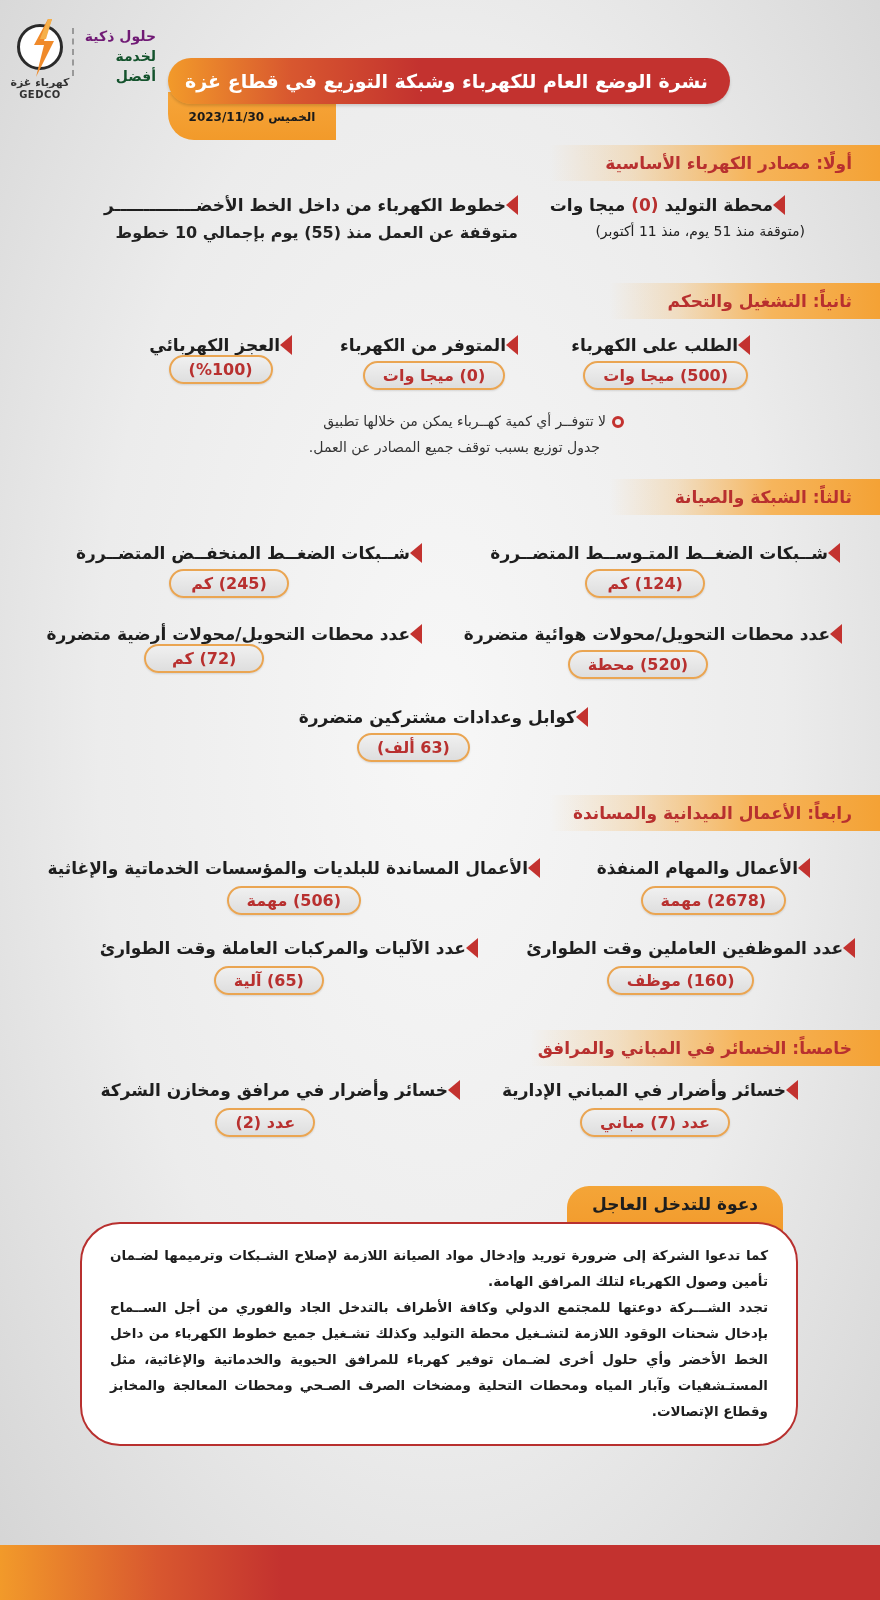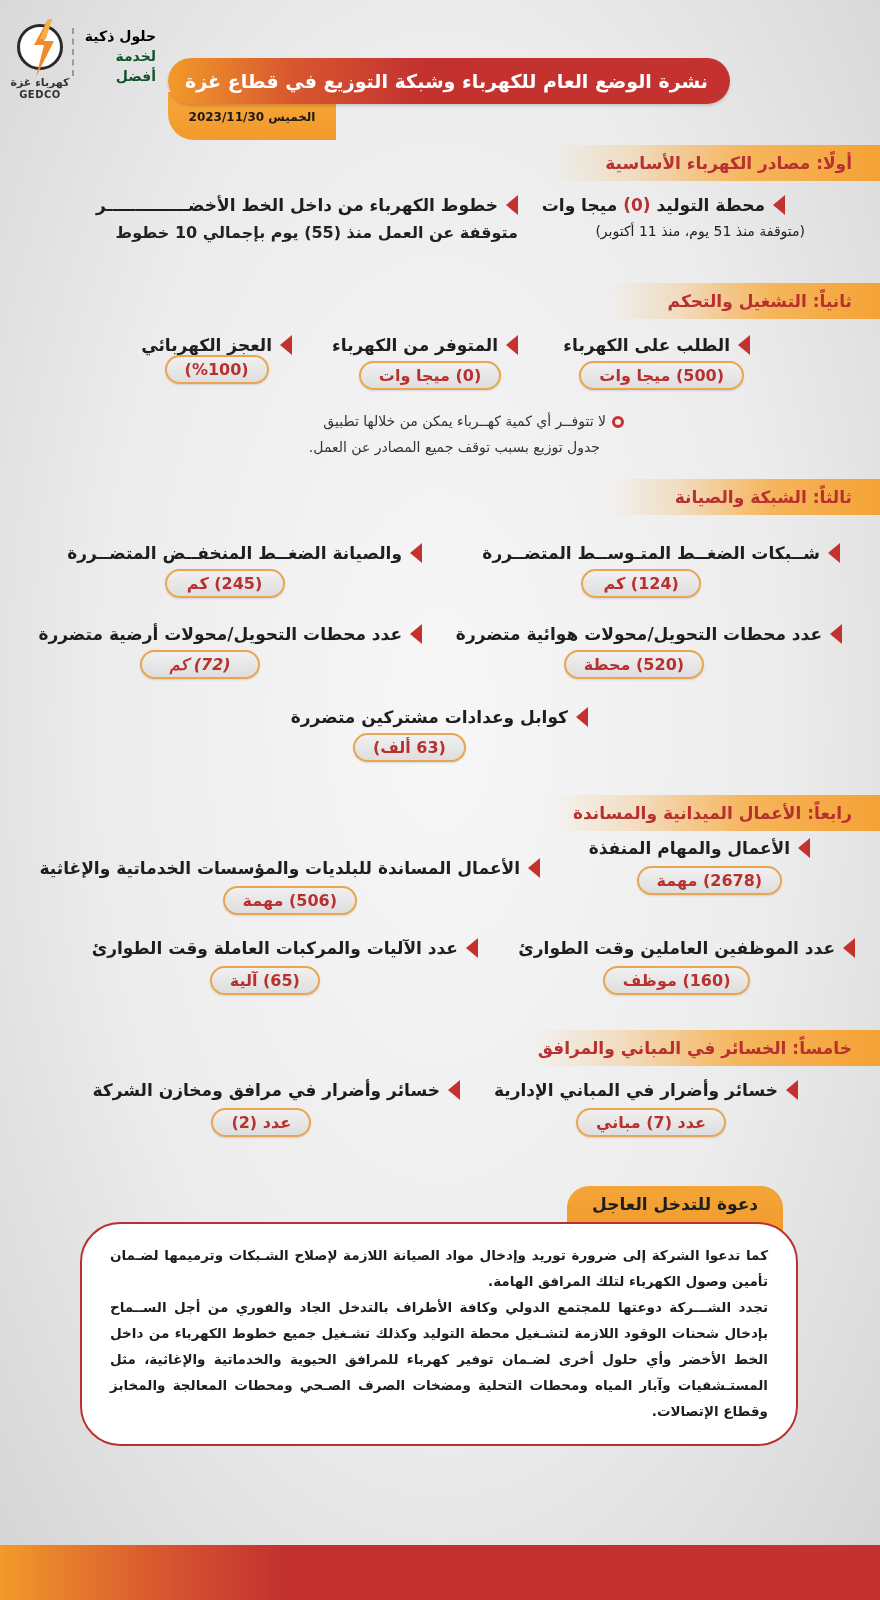"حلول ذكية" .slogan-1 { color: #000000 -> #701a75 }
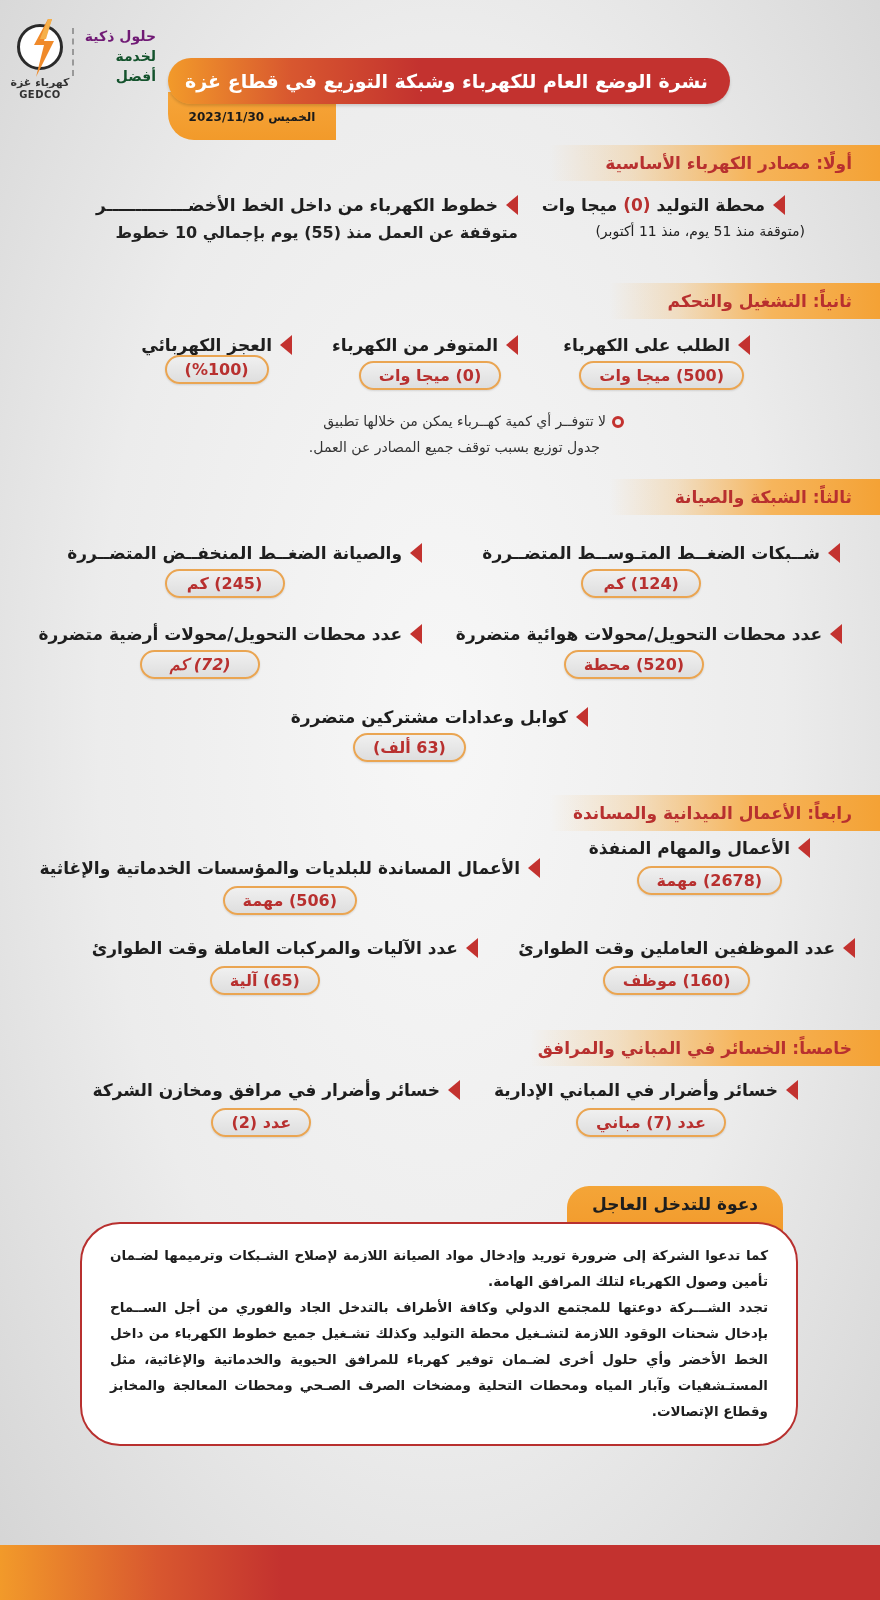"خطوط الكهرباء من داخل الخط" .item-label { gap: 8px -> none }
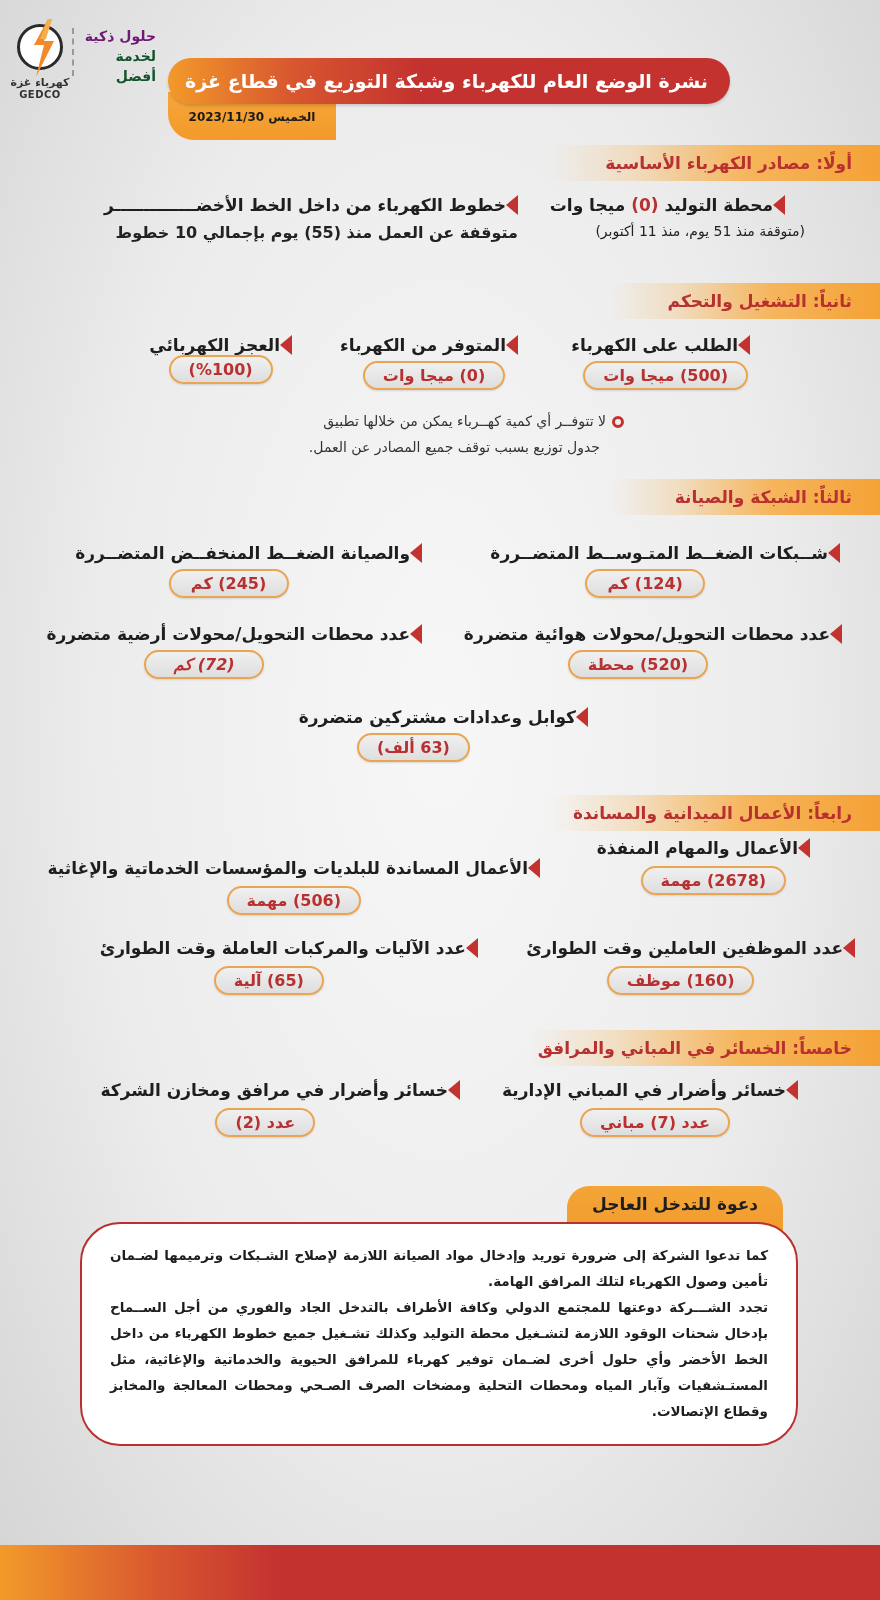"والصيانة الضغــط المنخفــض المتضــررة" span { text: والصيانة -> شــبكات }
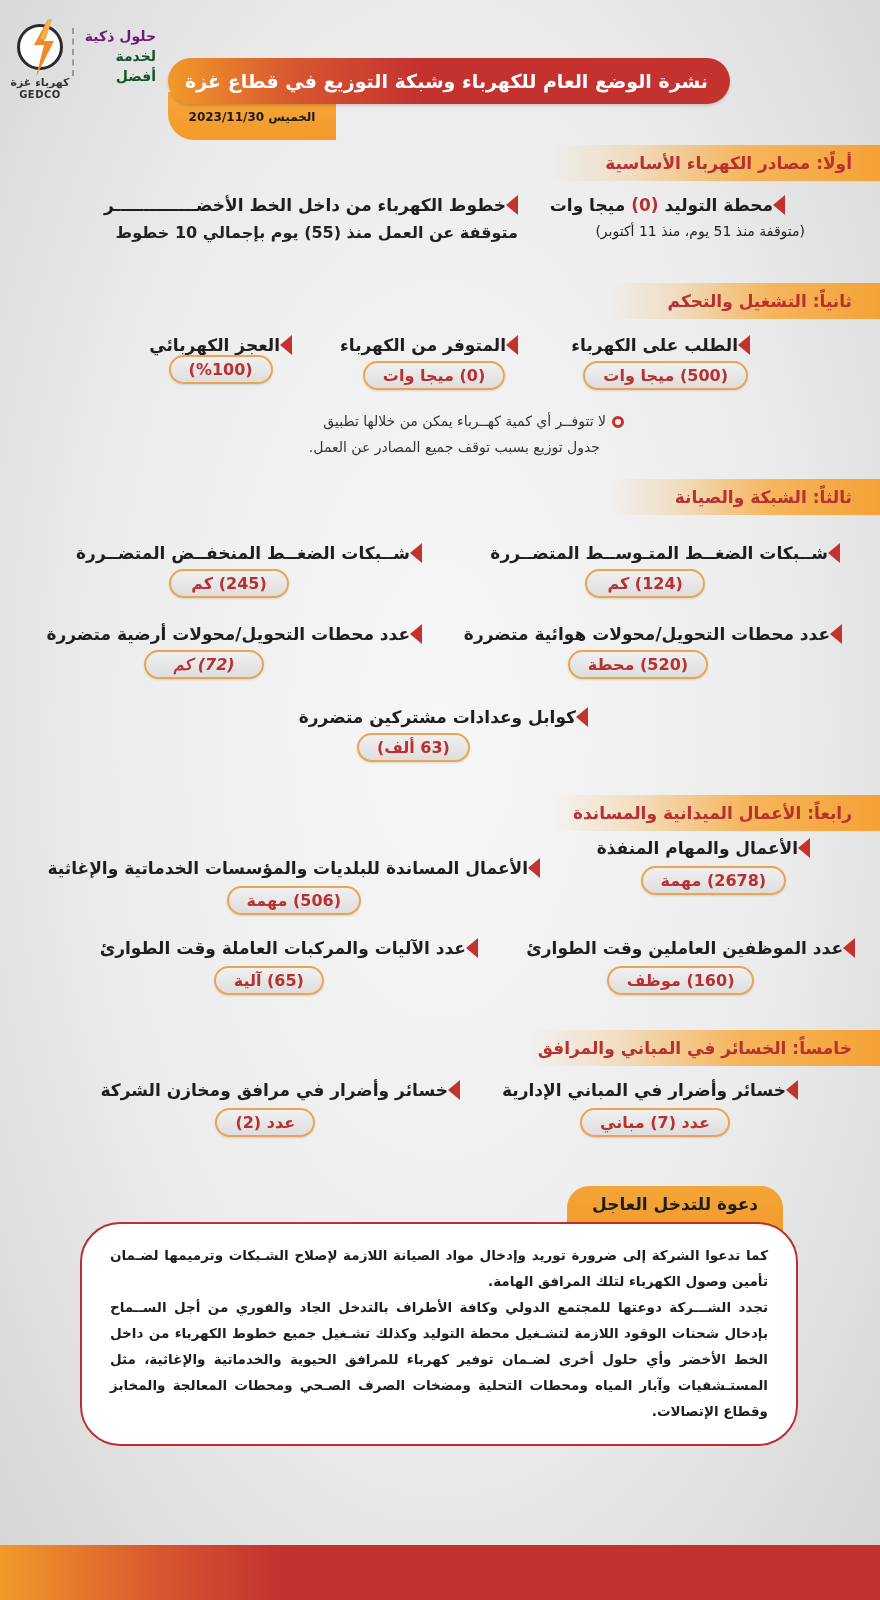"(72) كم" div { font-style: italic -> none; margin-top: 6px -> 0 }
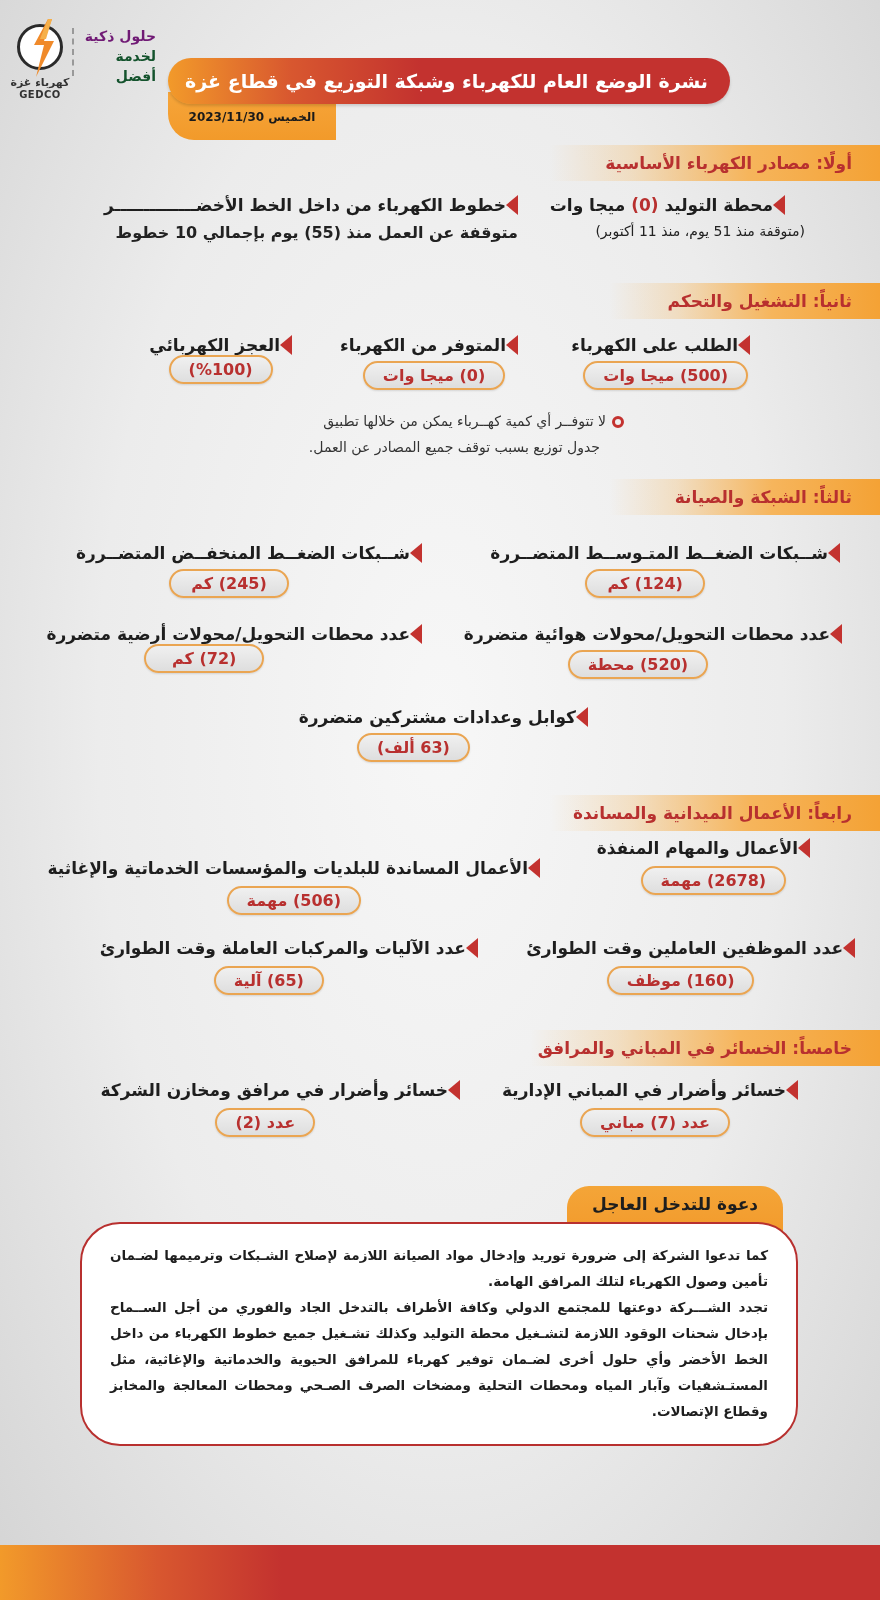"الأعمال والمهام المنفذة" div.abs { top: 838px -> 858px }
